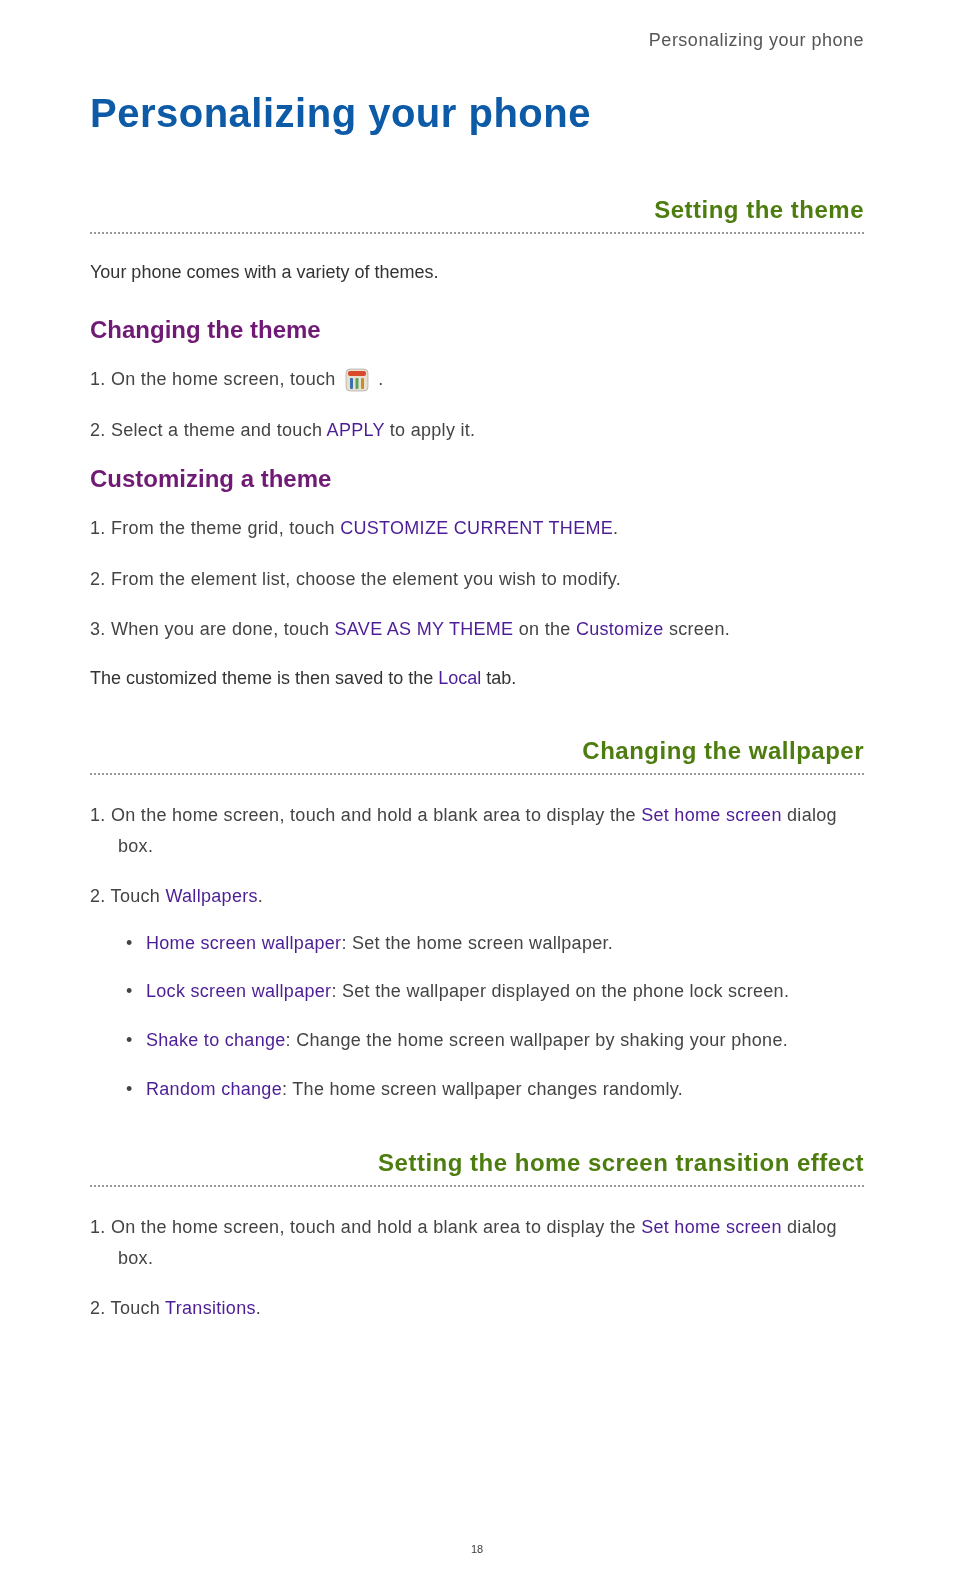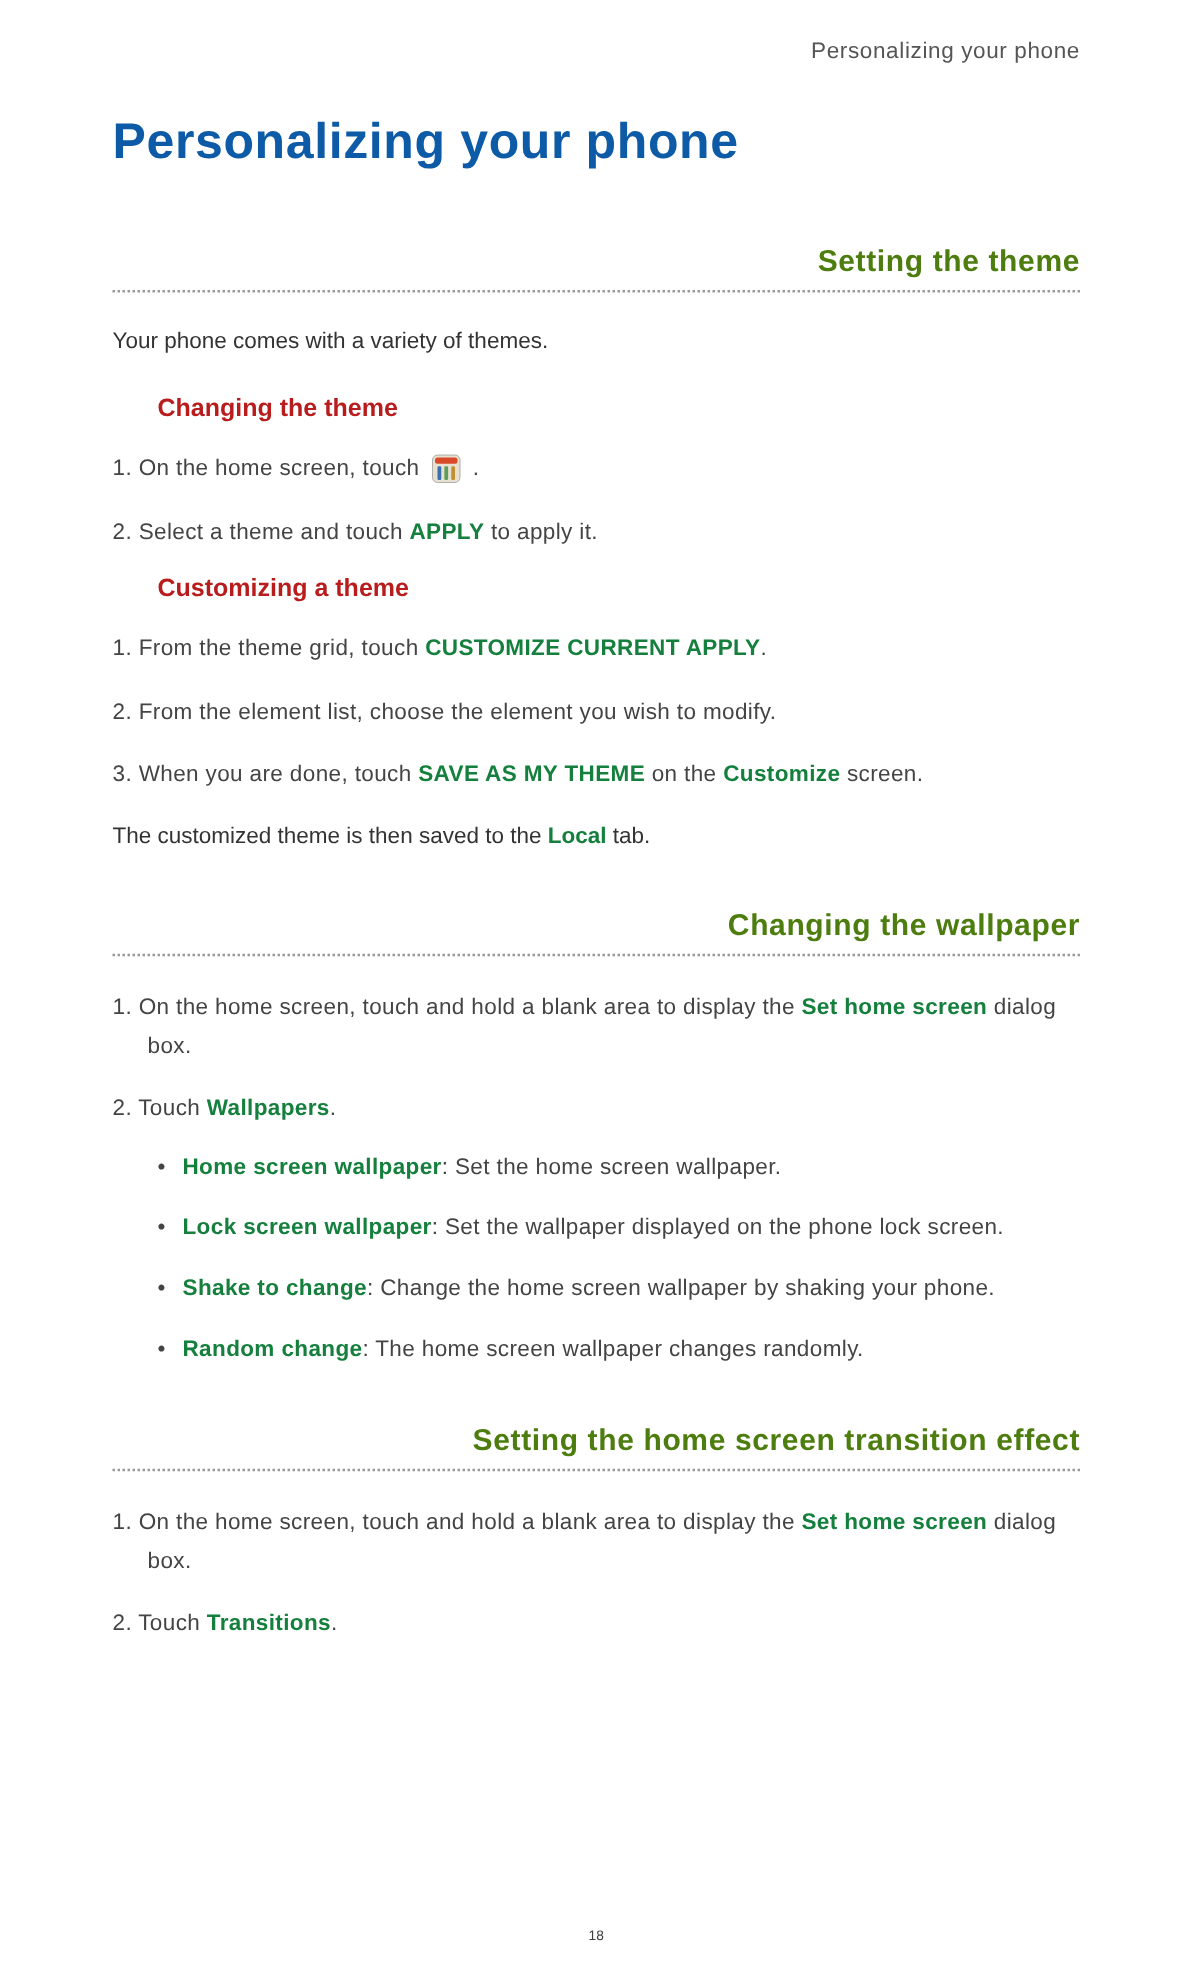"Changing the theme" .sub-heading { color: #b91c1c -> #701a75; font-size: 20px -> 24px; margin-left: 36px -> none }
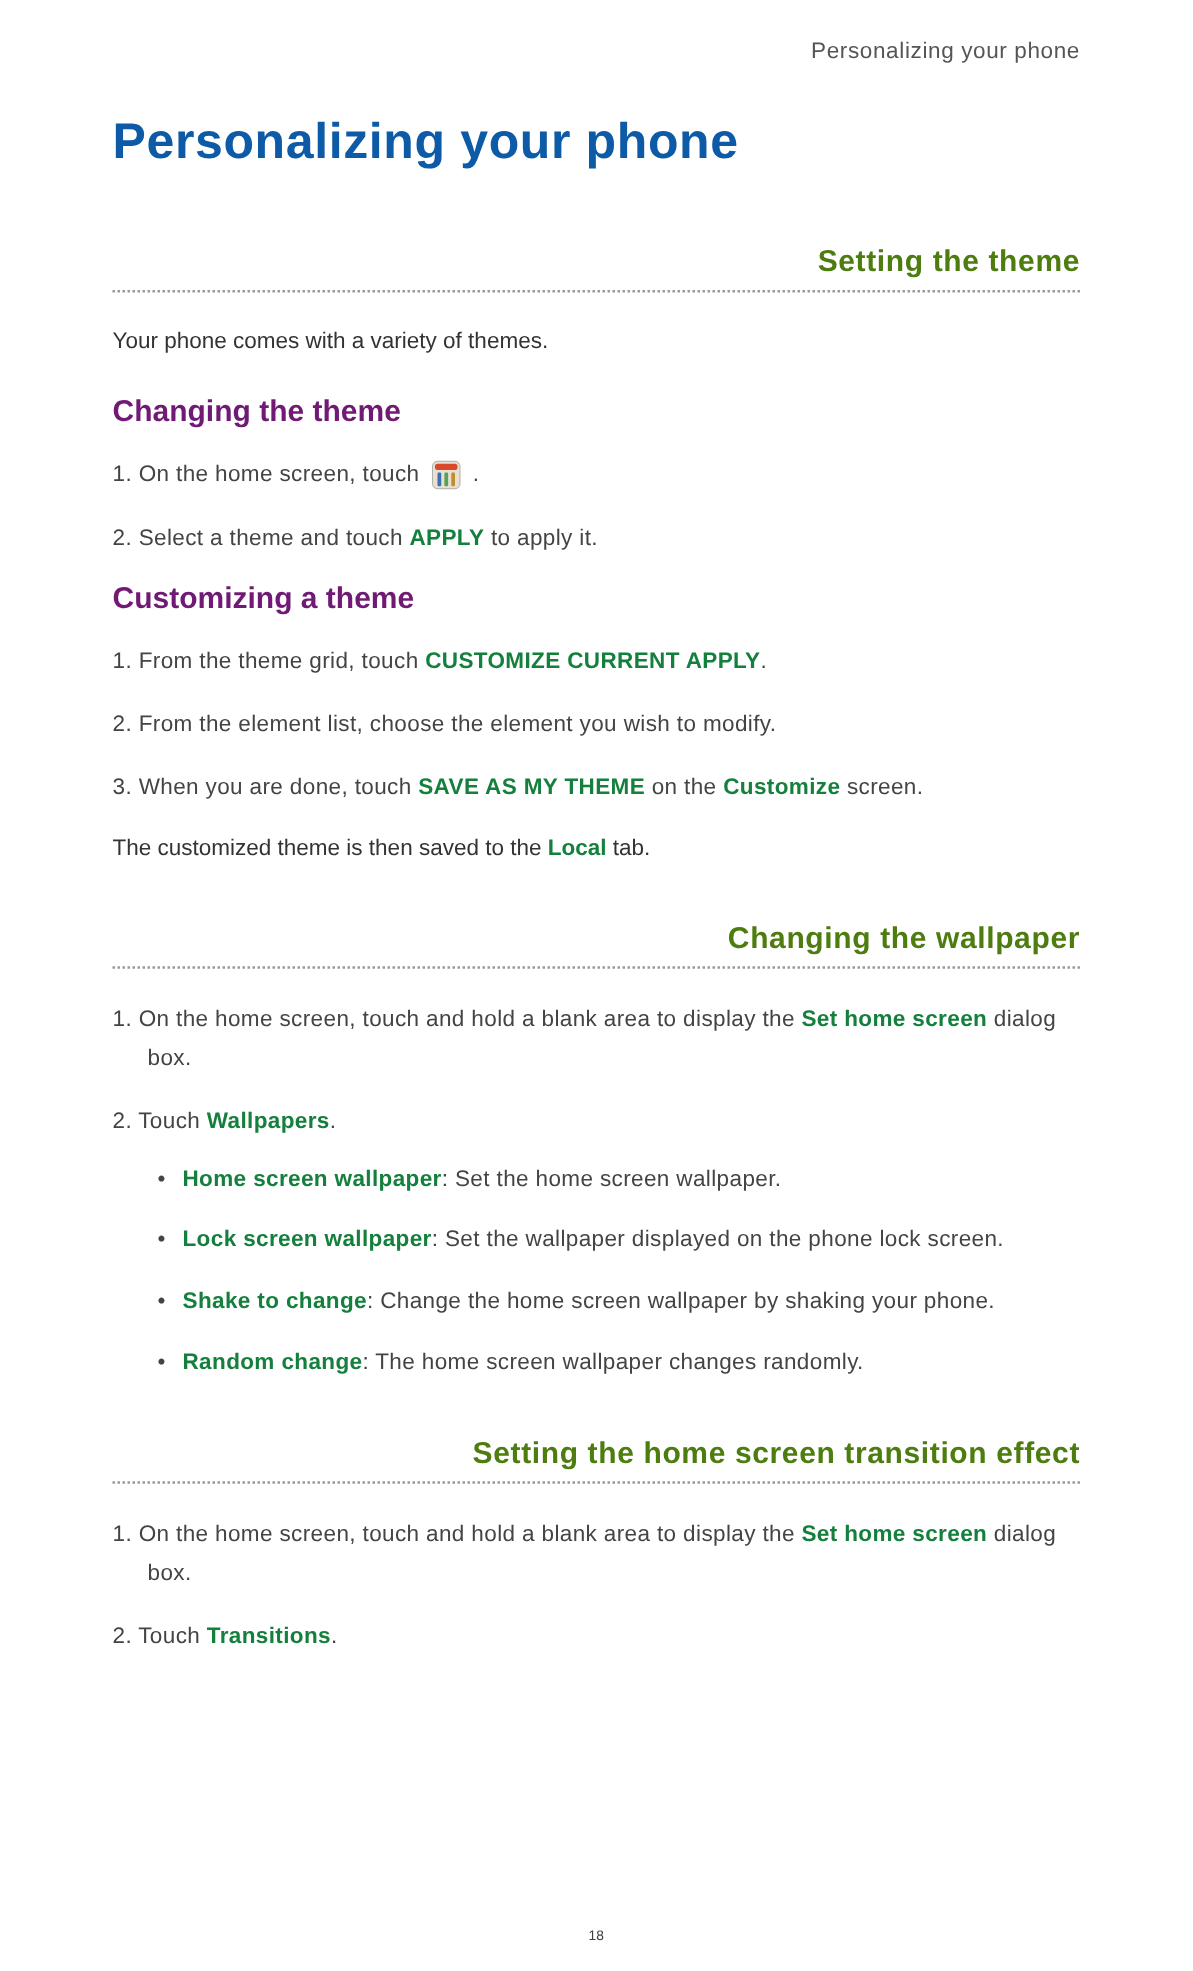"APPLY" .bold { color: #15803d -> #4c1d95; font-weight: bold -> normal }
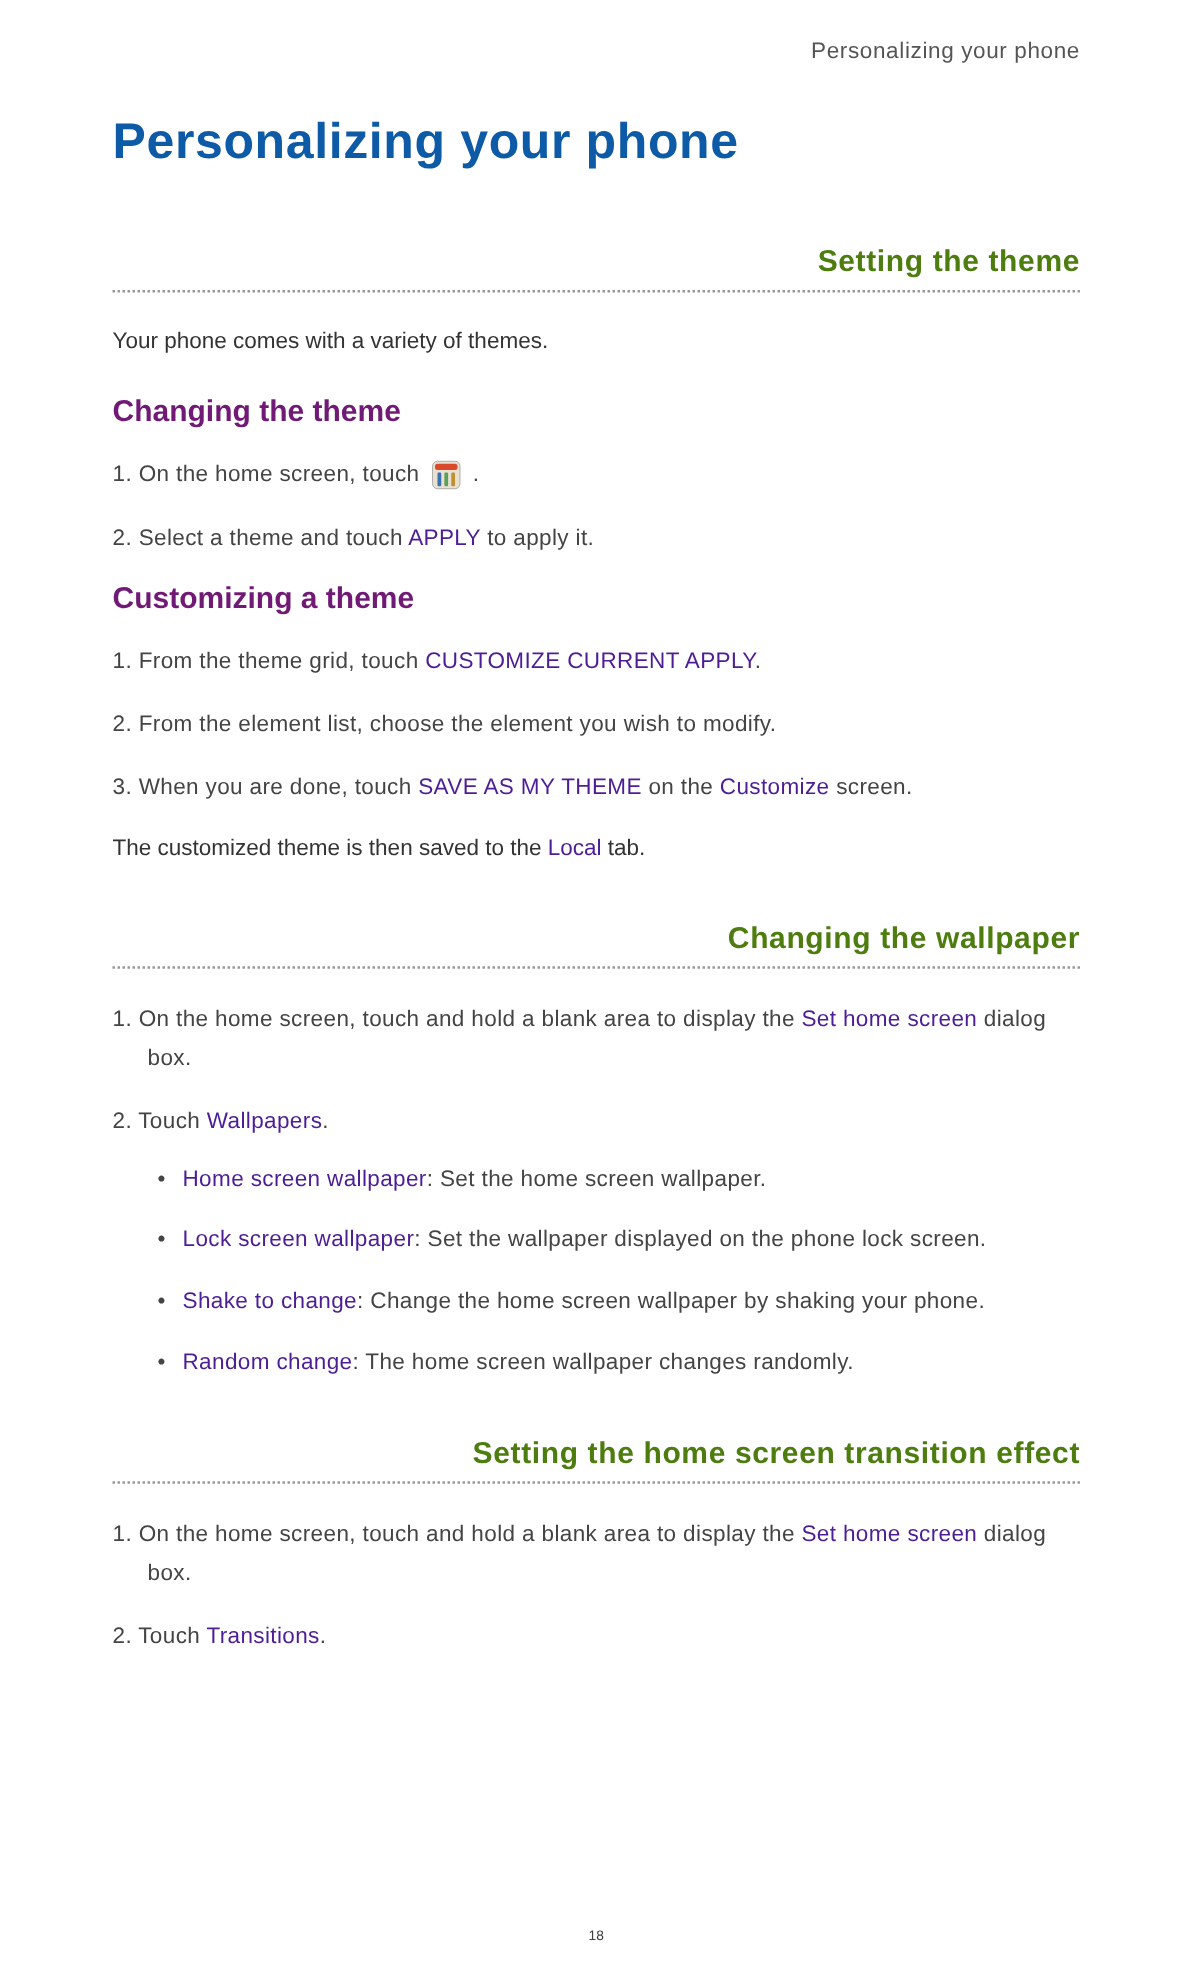"CUSTOMIZE CURRENT APPLY" span.bold { text: APPLY -> THEME }
